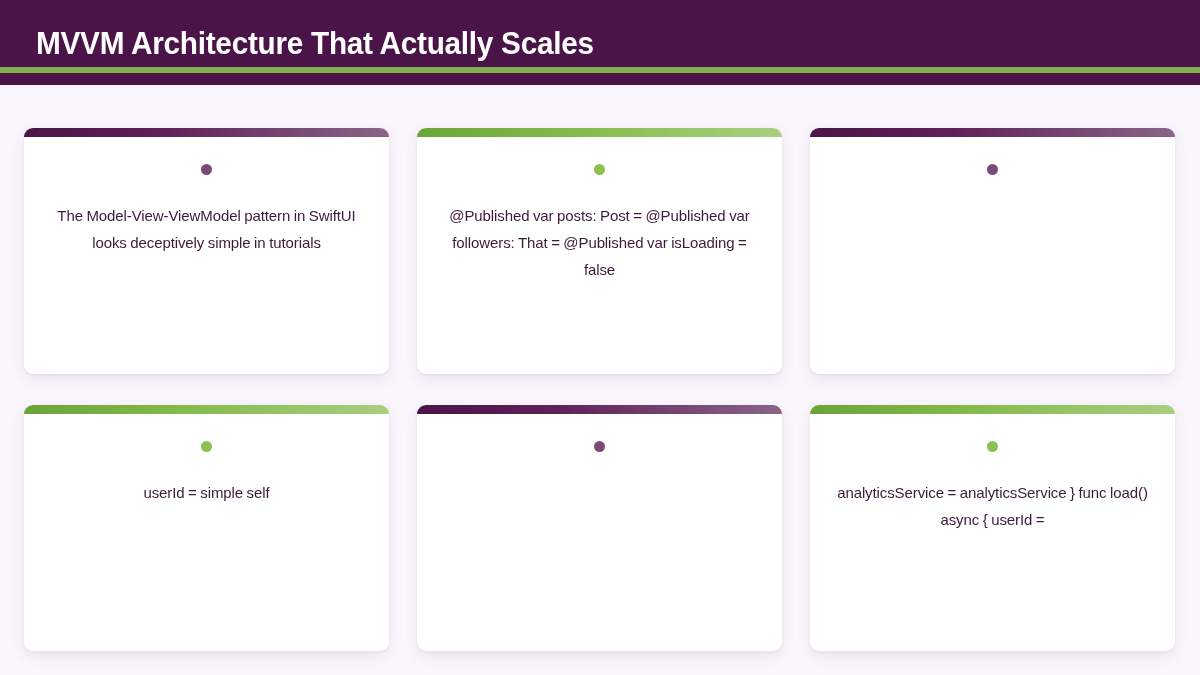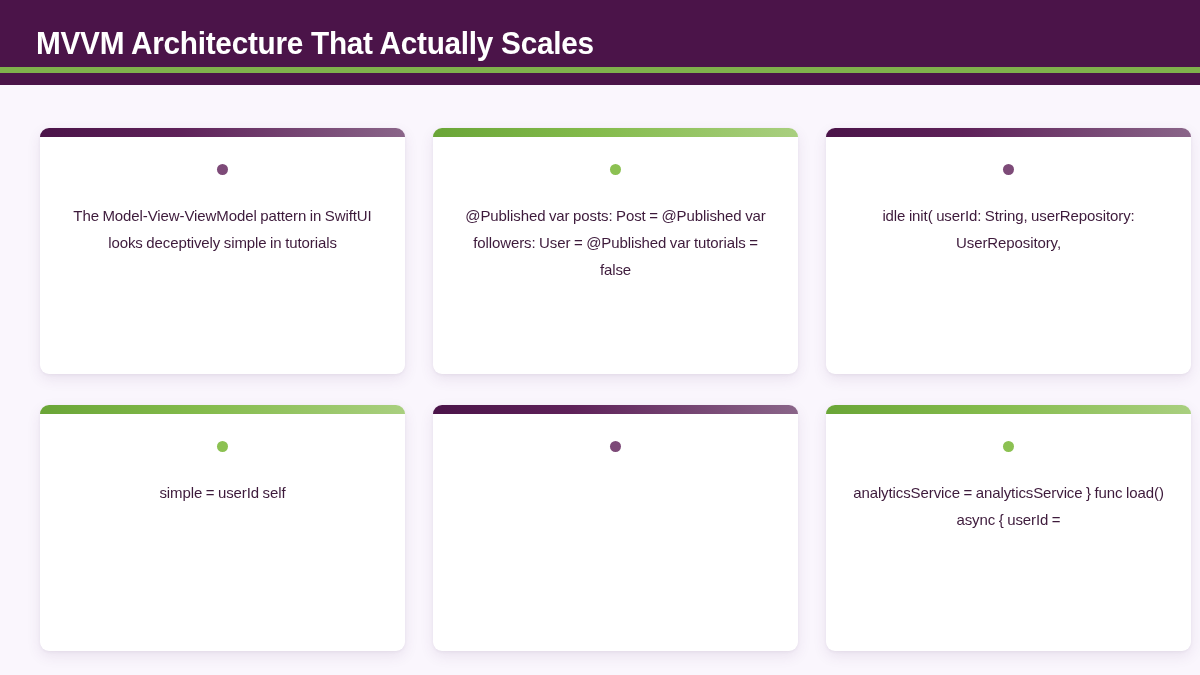"The Model-View-ViewModel pattern in" .grid { left: 40px -> 24px }
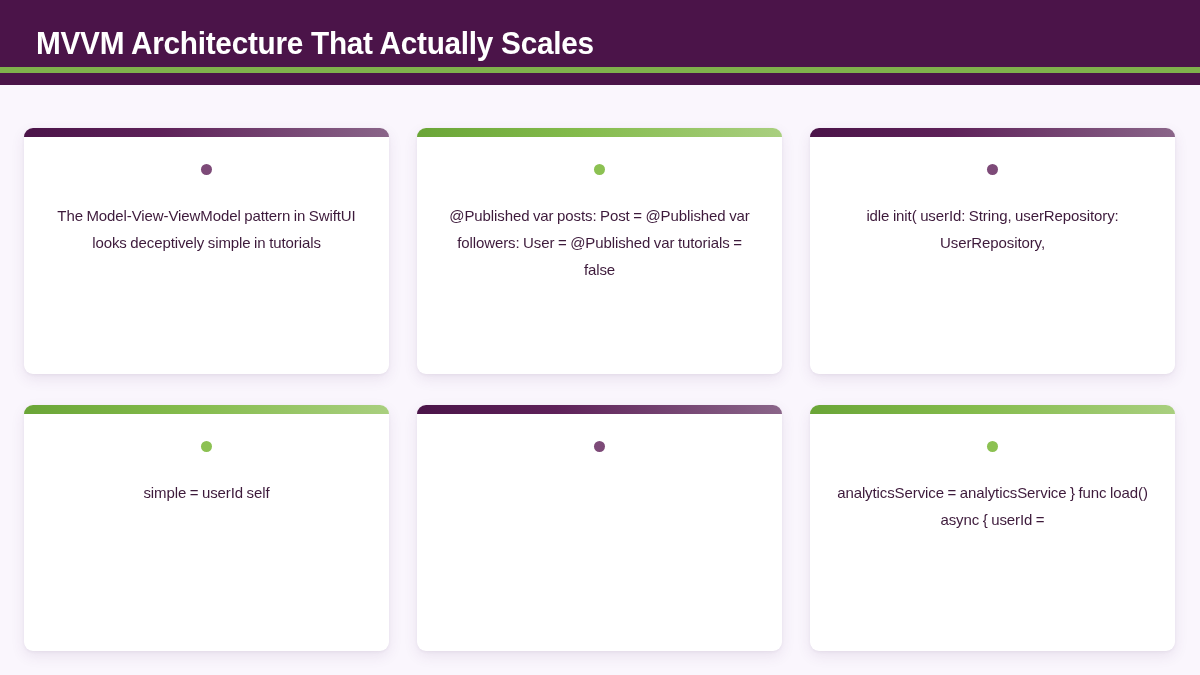"@Published var posts: Post =" div.card-body { text: User = @Published var tutorials -> That = @Published var isLoading }
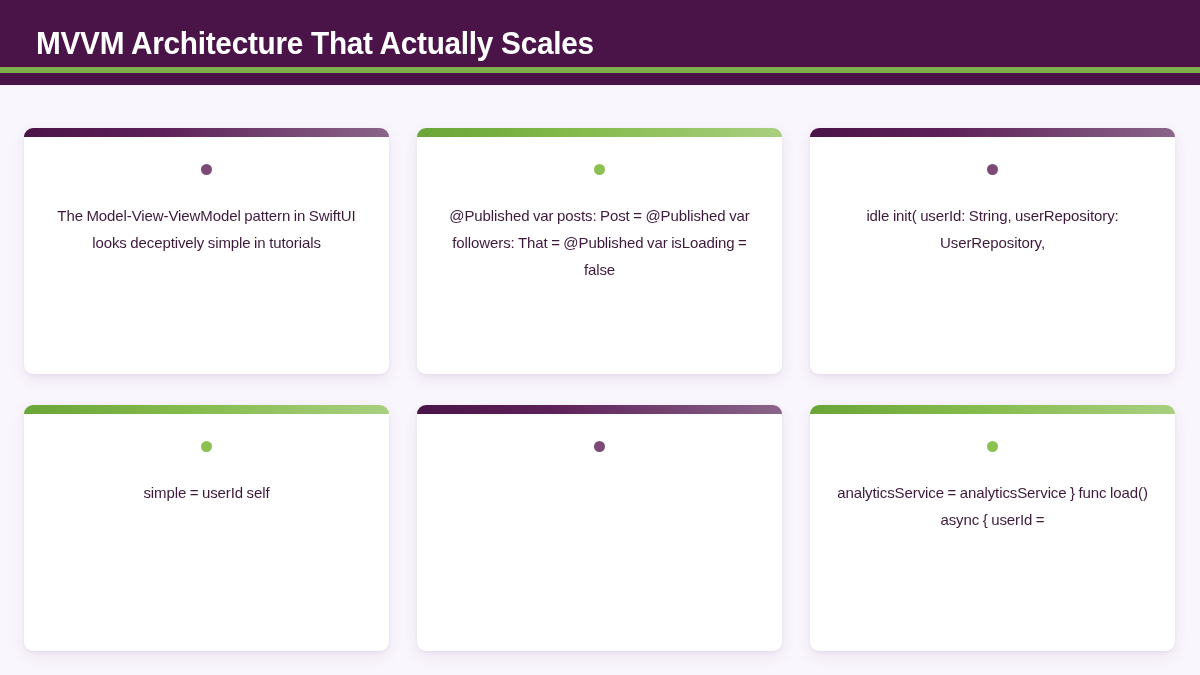"idle init( userId: String," div.card-body { html: <div>idle init( userId: String, userRepository: UserRepository,</div> -> none }
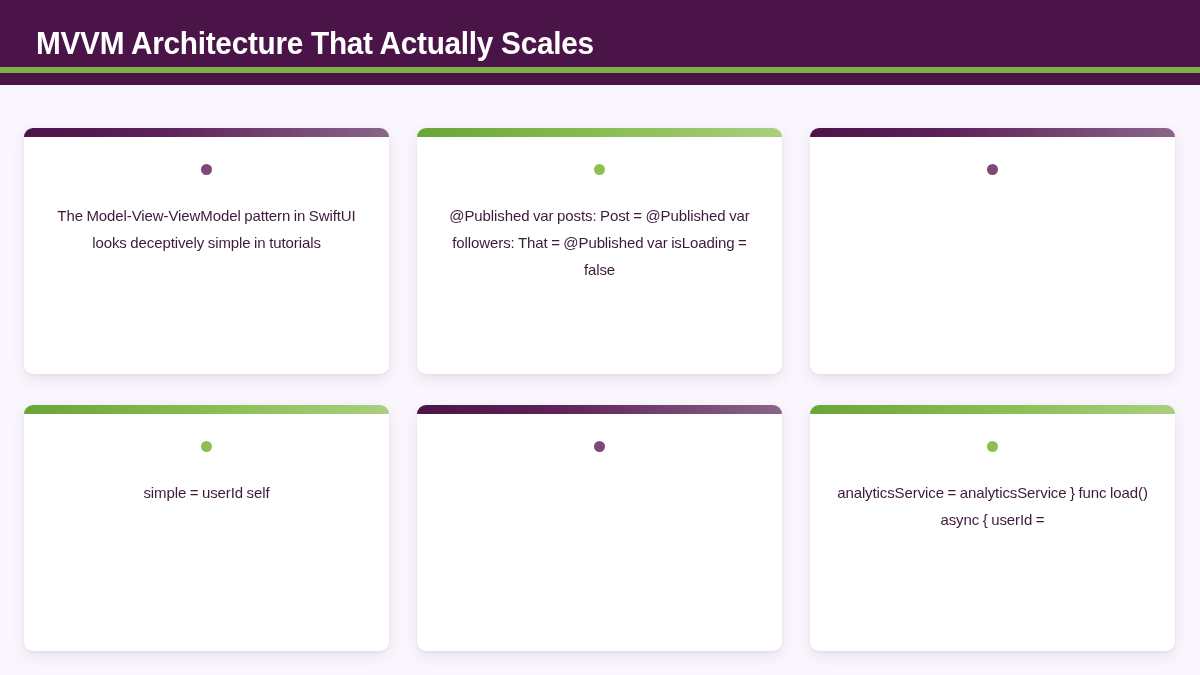"simple = userId self" div.card-body { text: simple = userId -> userId = simple }
